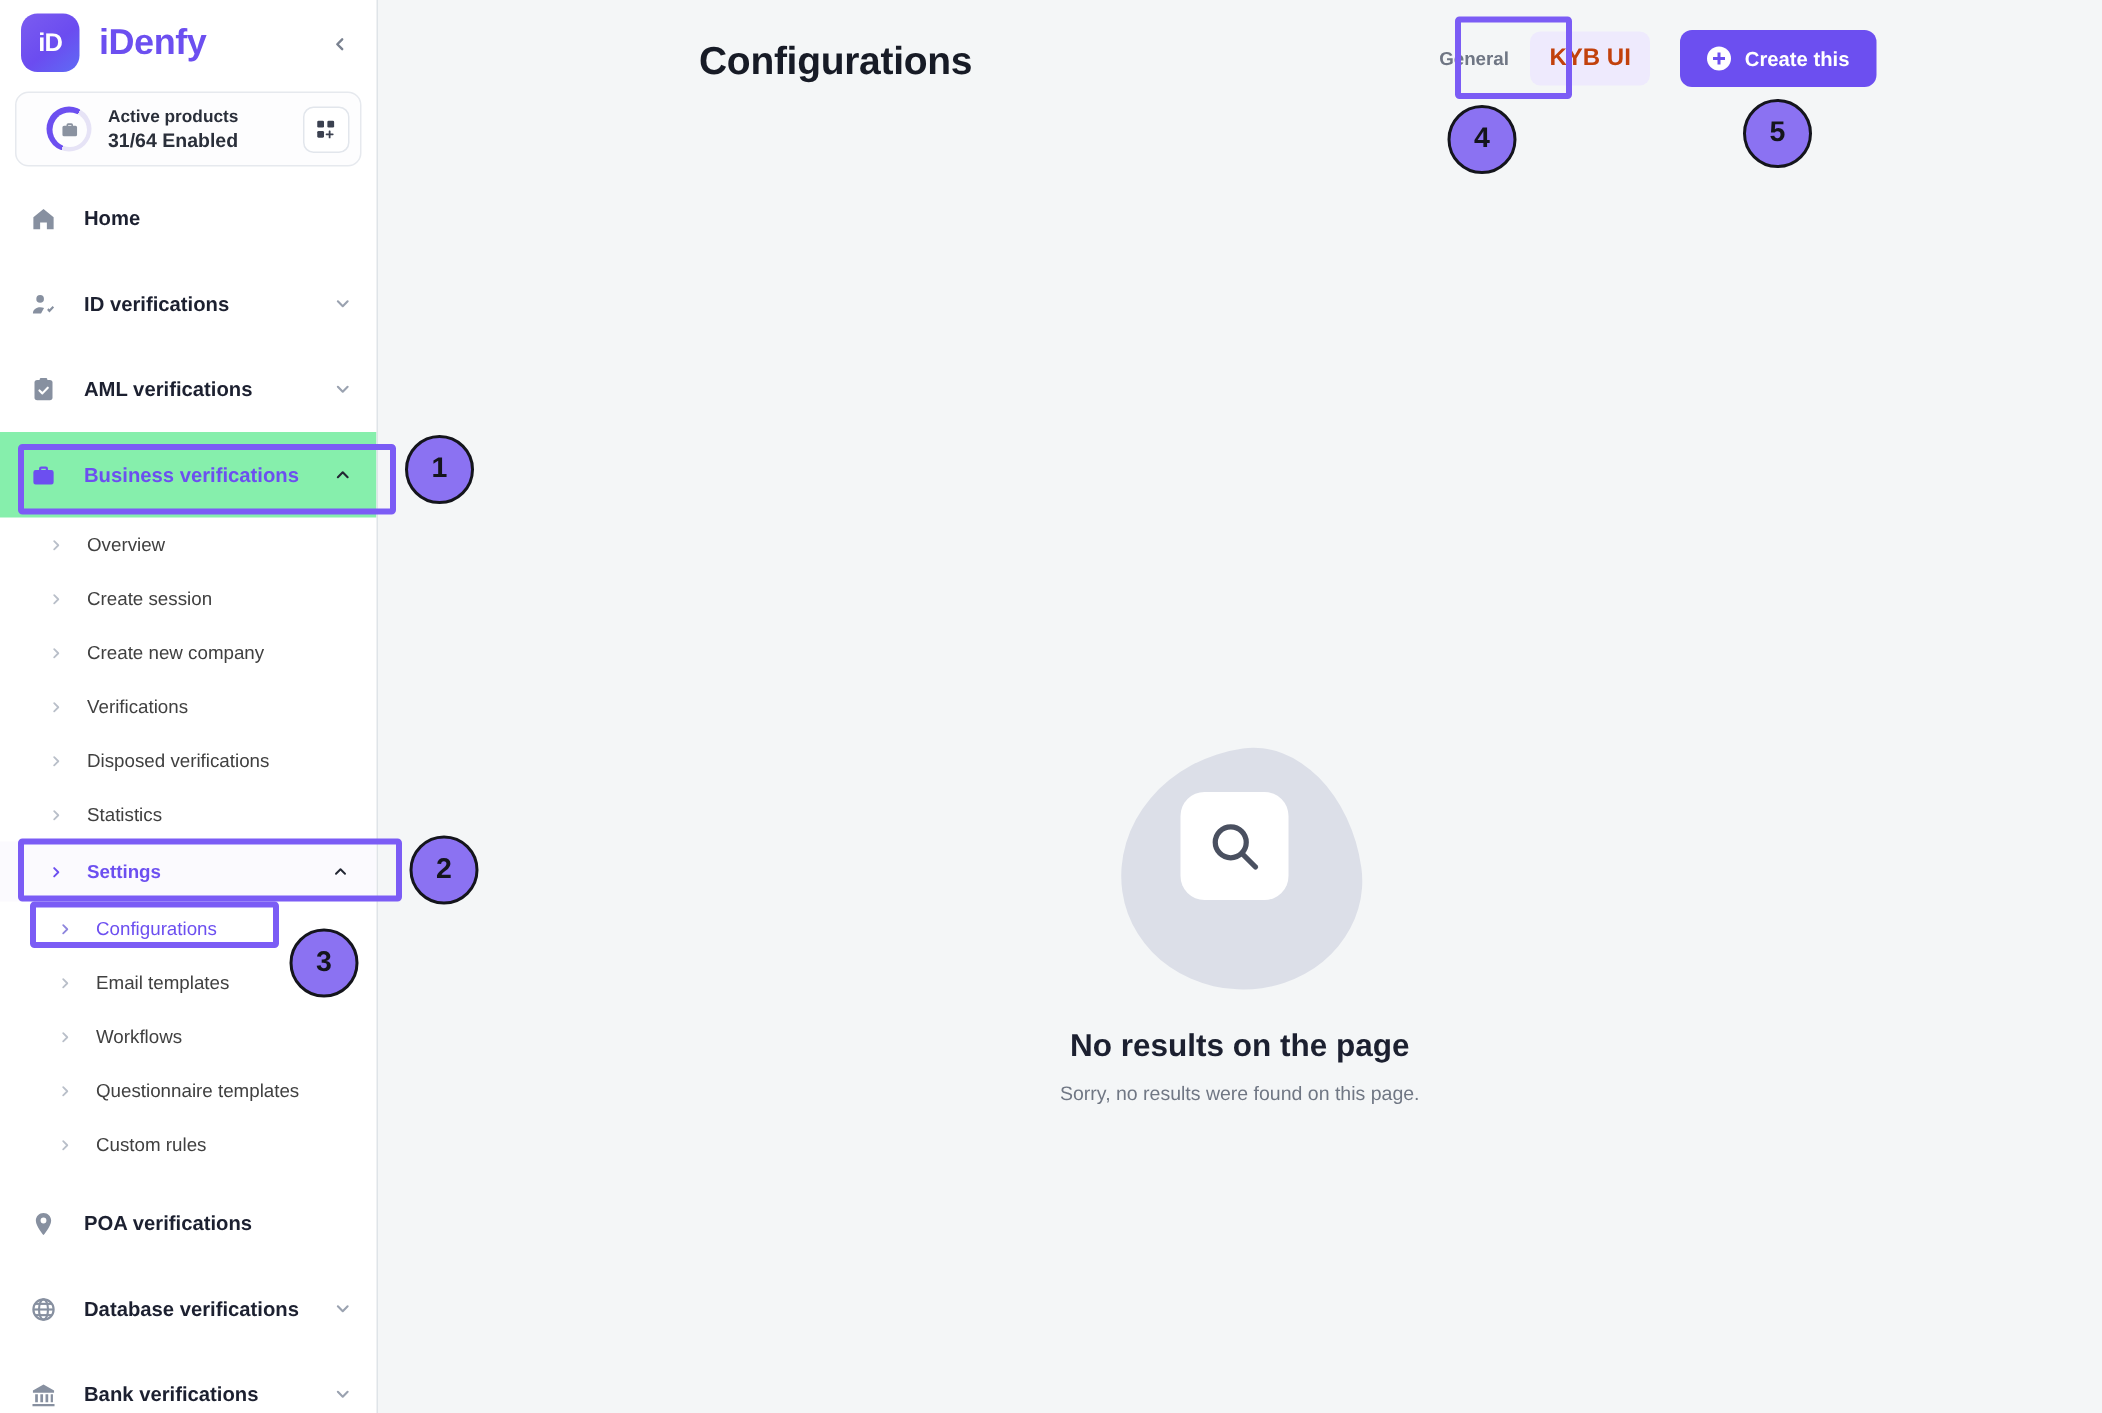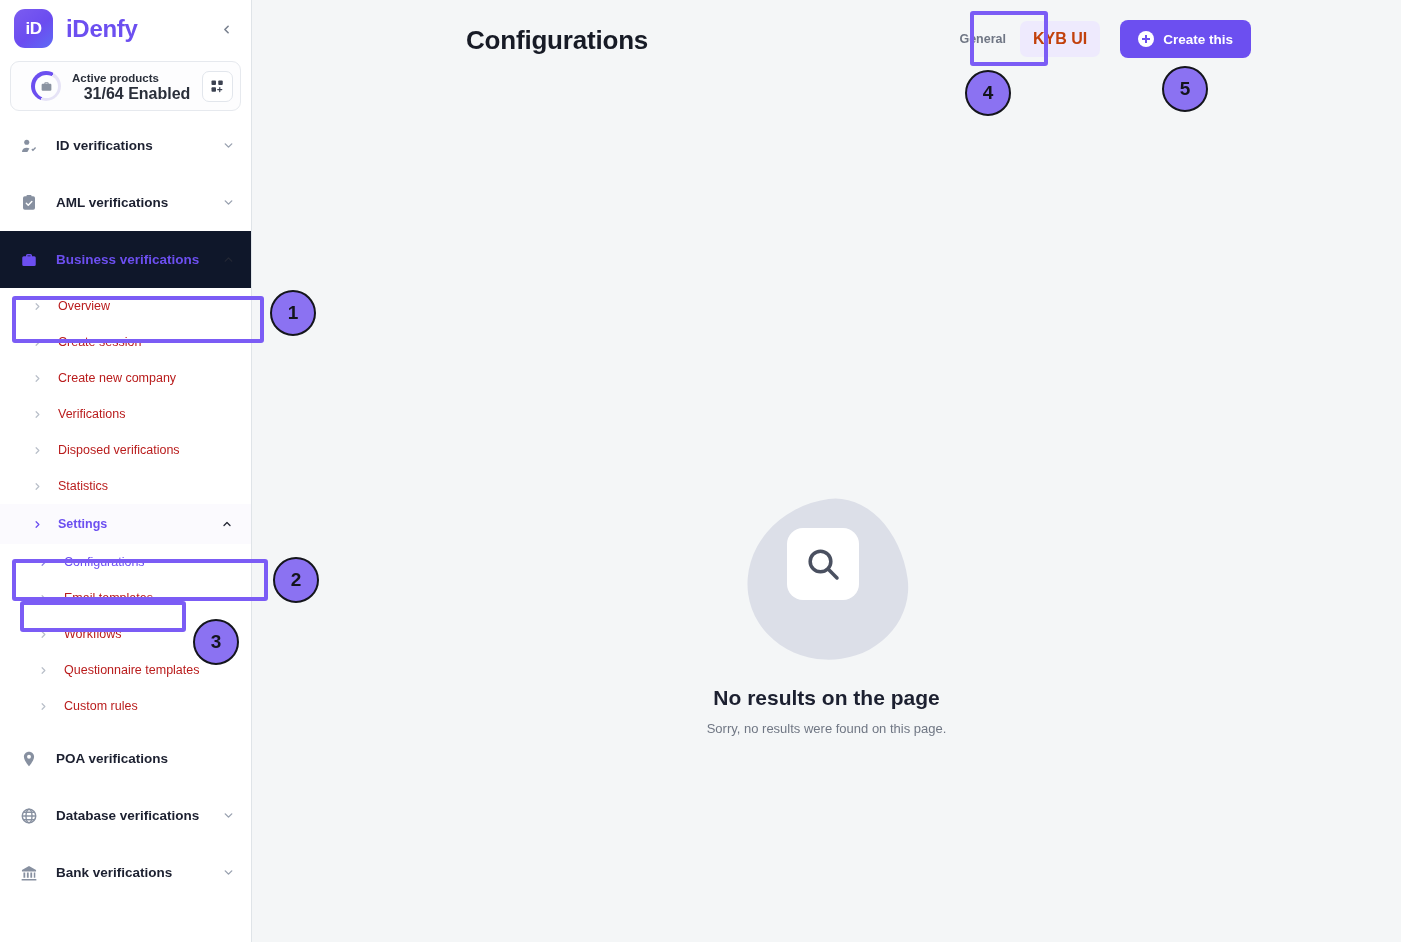"31/64 Enabled" .products-sub { font-size: 16px -> 13px; text-align: center -> none }
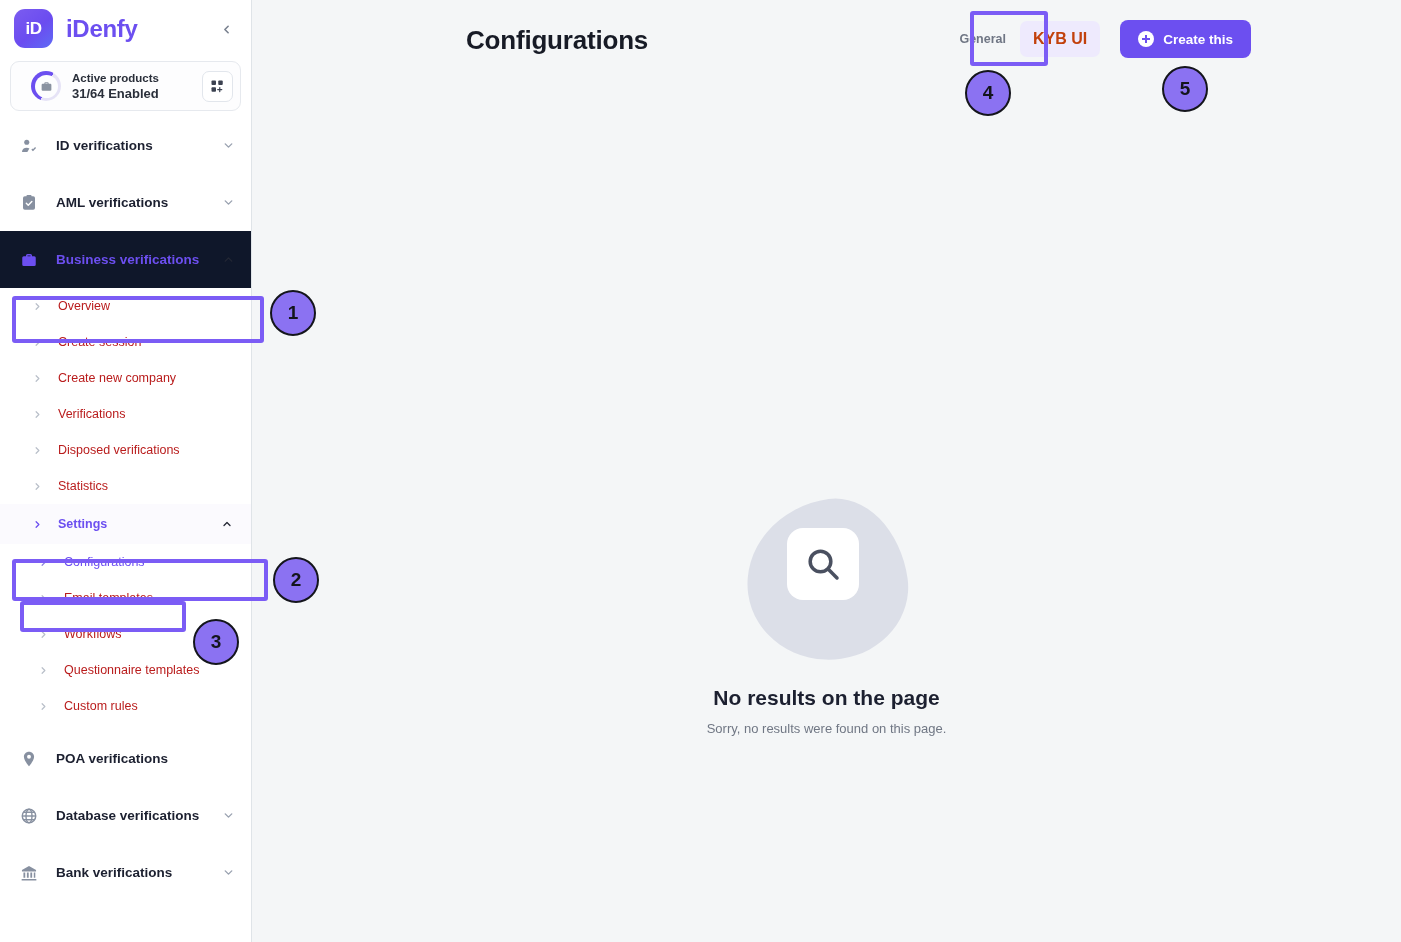"Home" div.nav-item { html: none -> <div> <span> <svg> <path></path> </svg> </span> <span>Home</span> </div> }
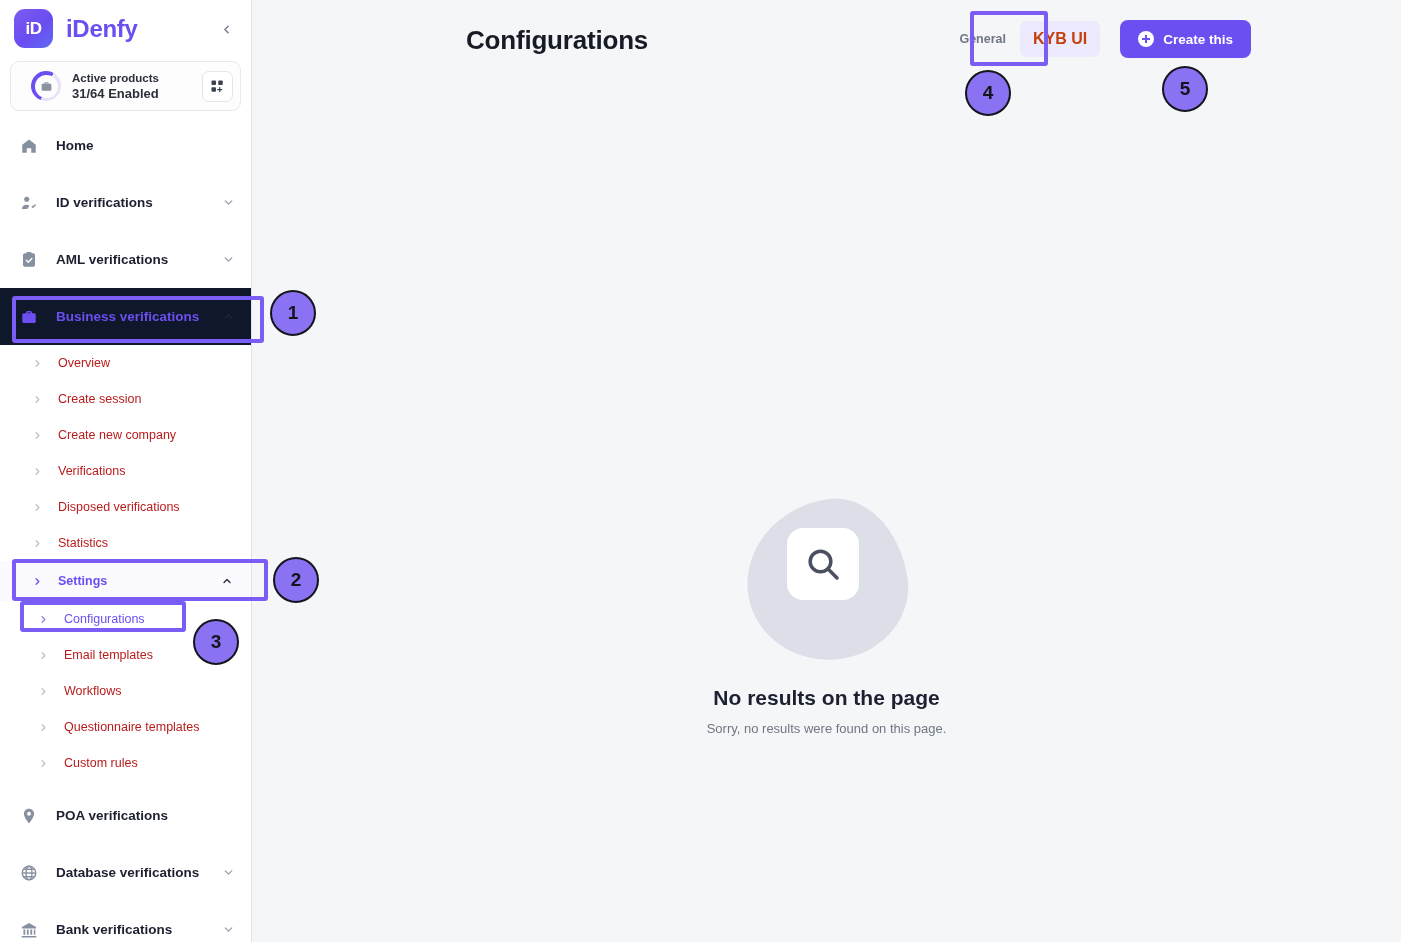"Business verifications" .nav-item.active { background: #0f172a -> #86efac }
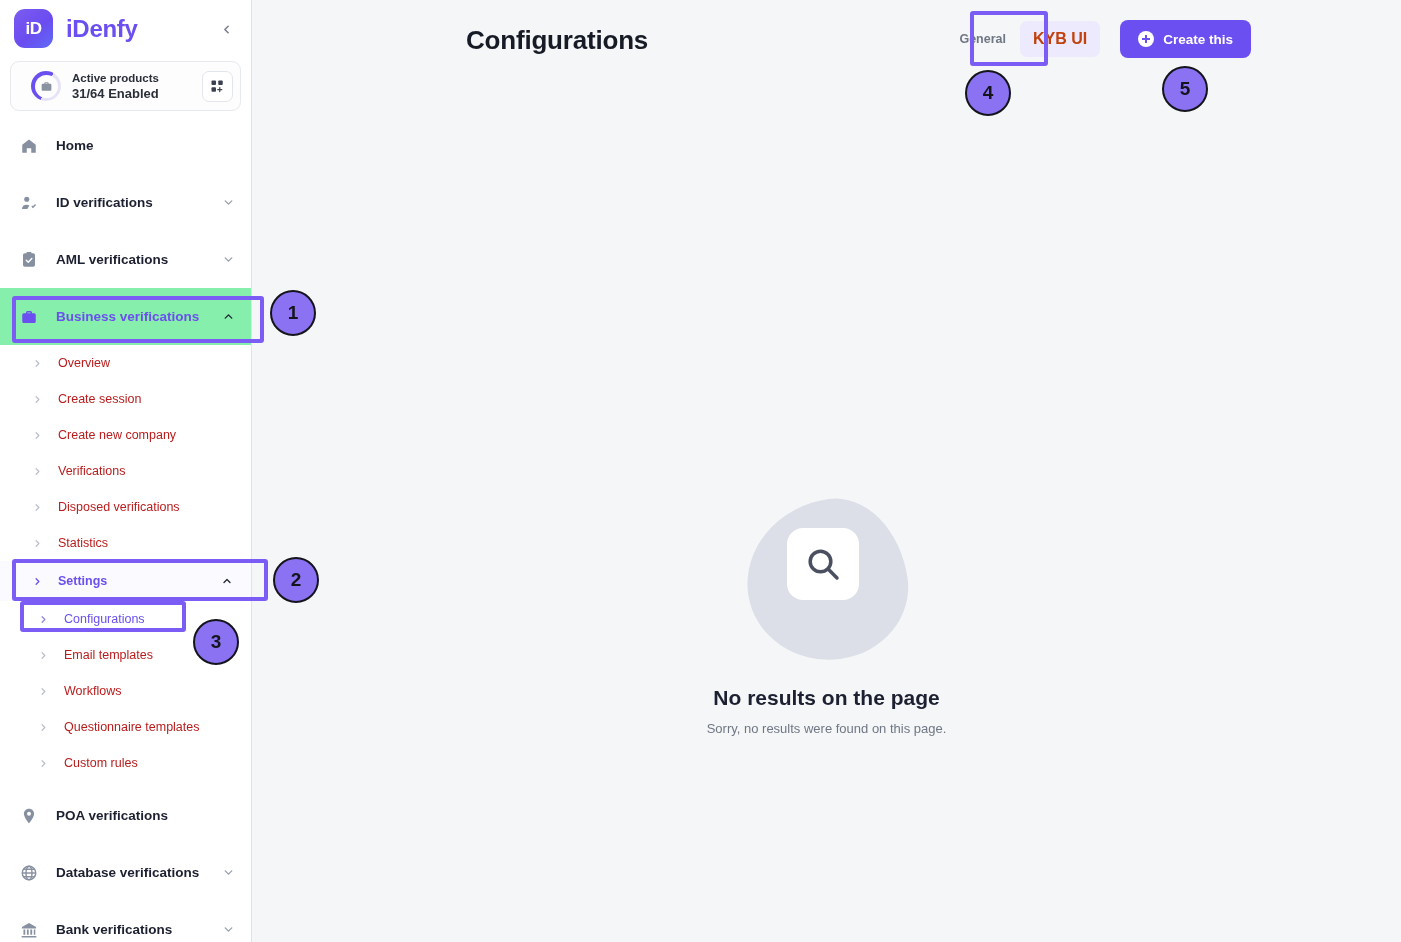"Overview" .subnav-item .slabel { color: #b91c1c -> #404040 }
